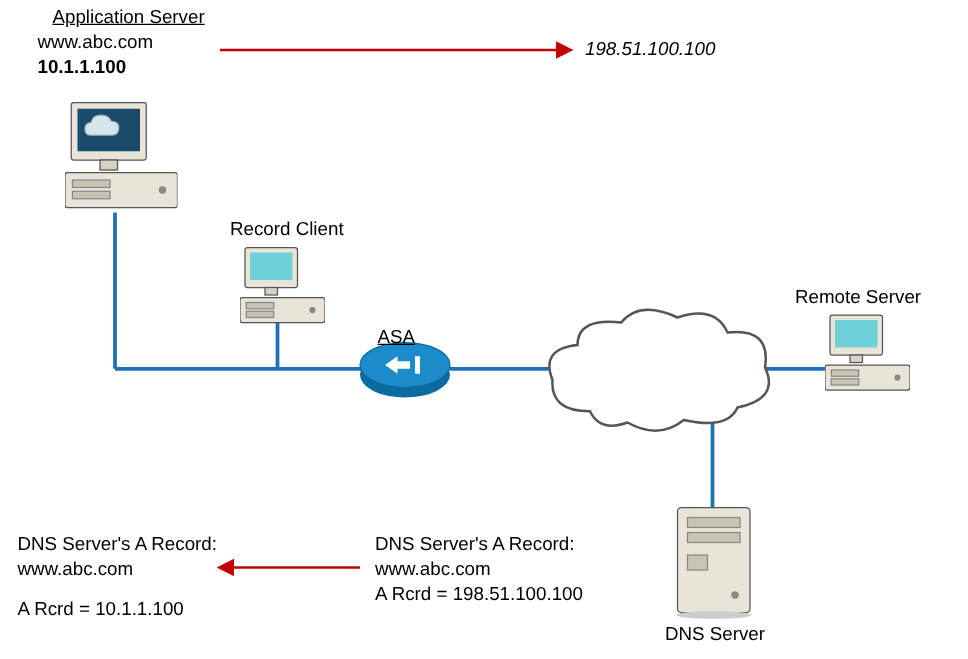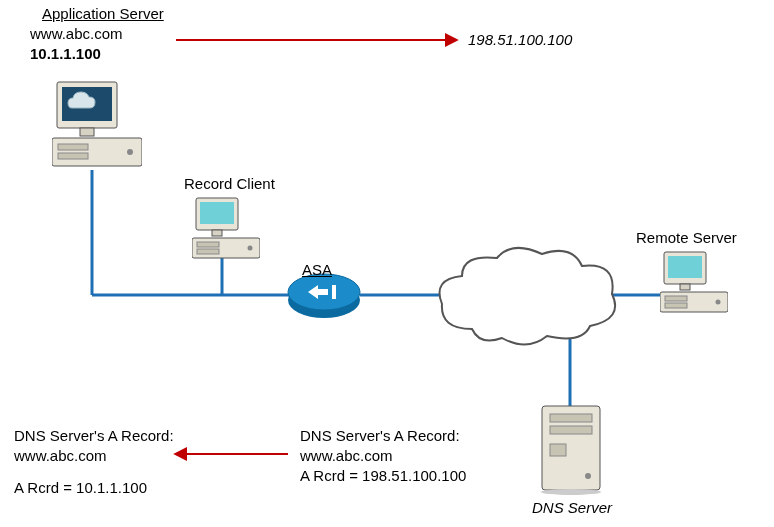"DNS Server" div.label { font-style: italic -> none }
